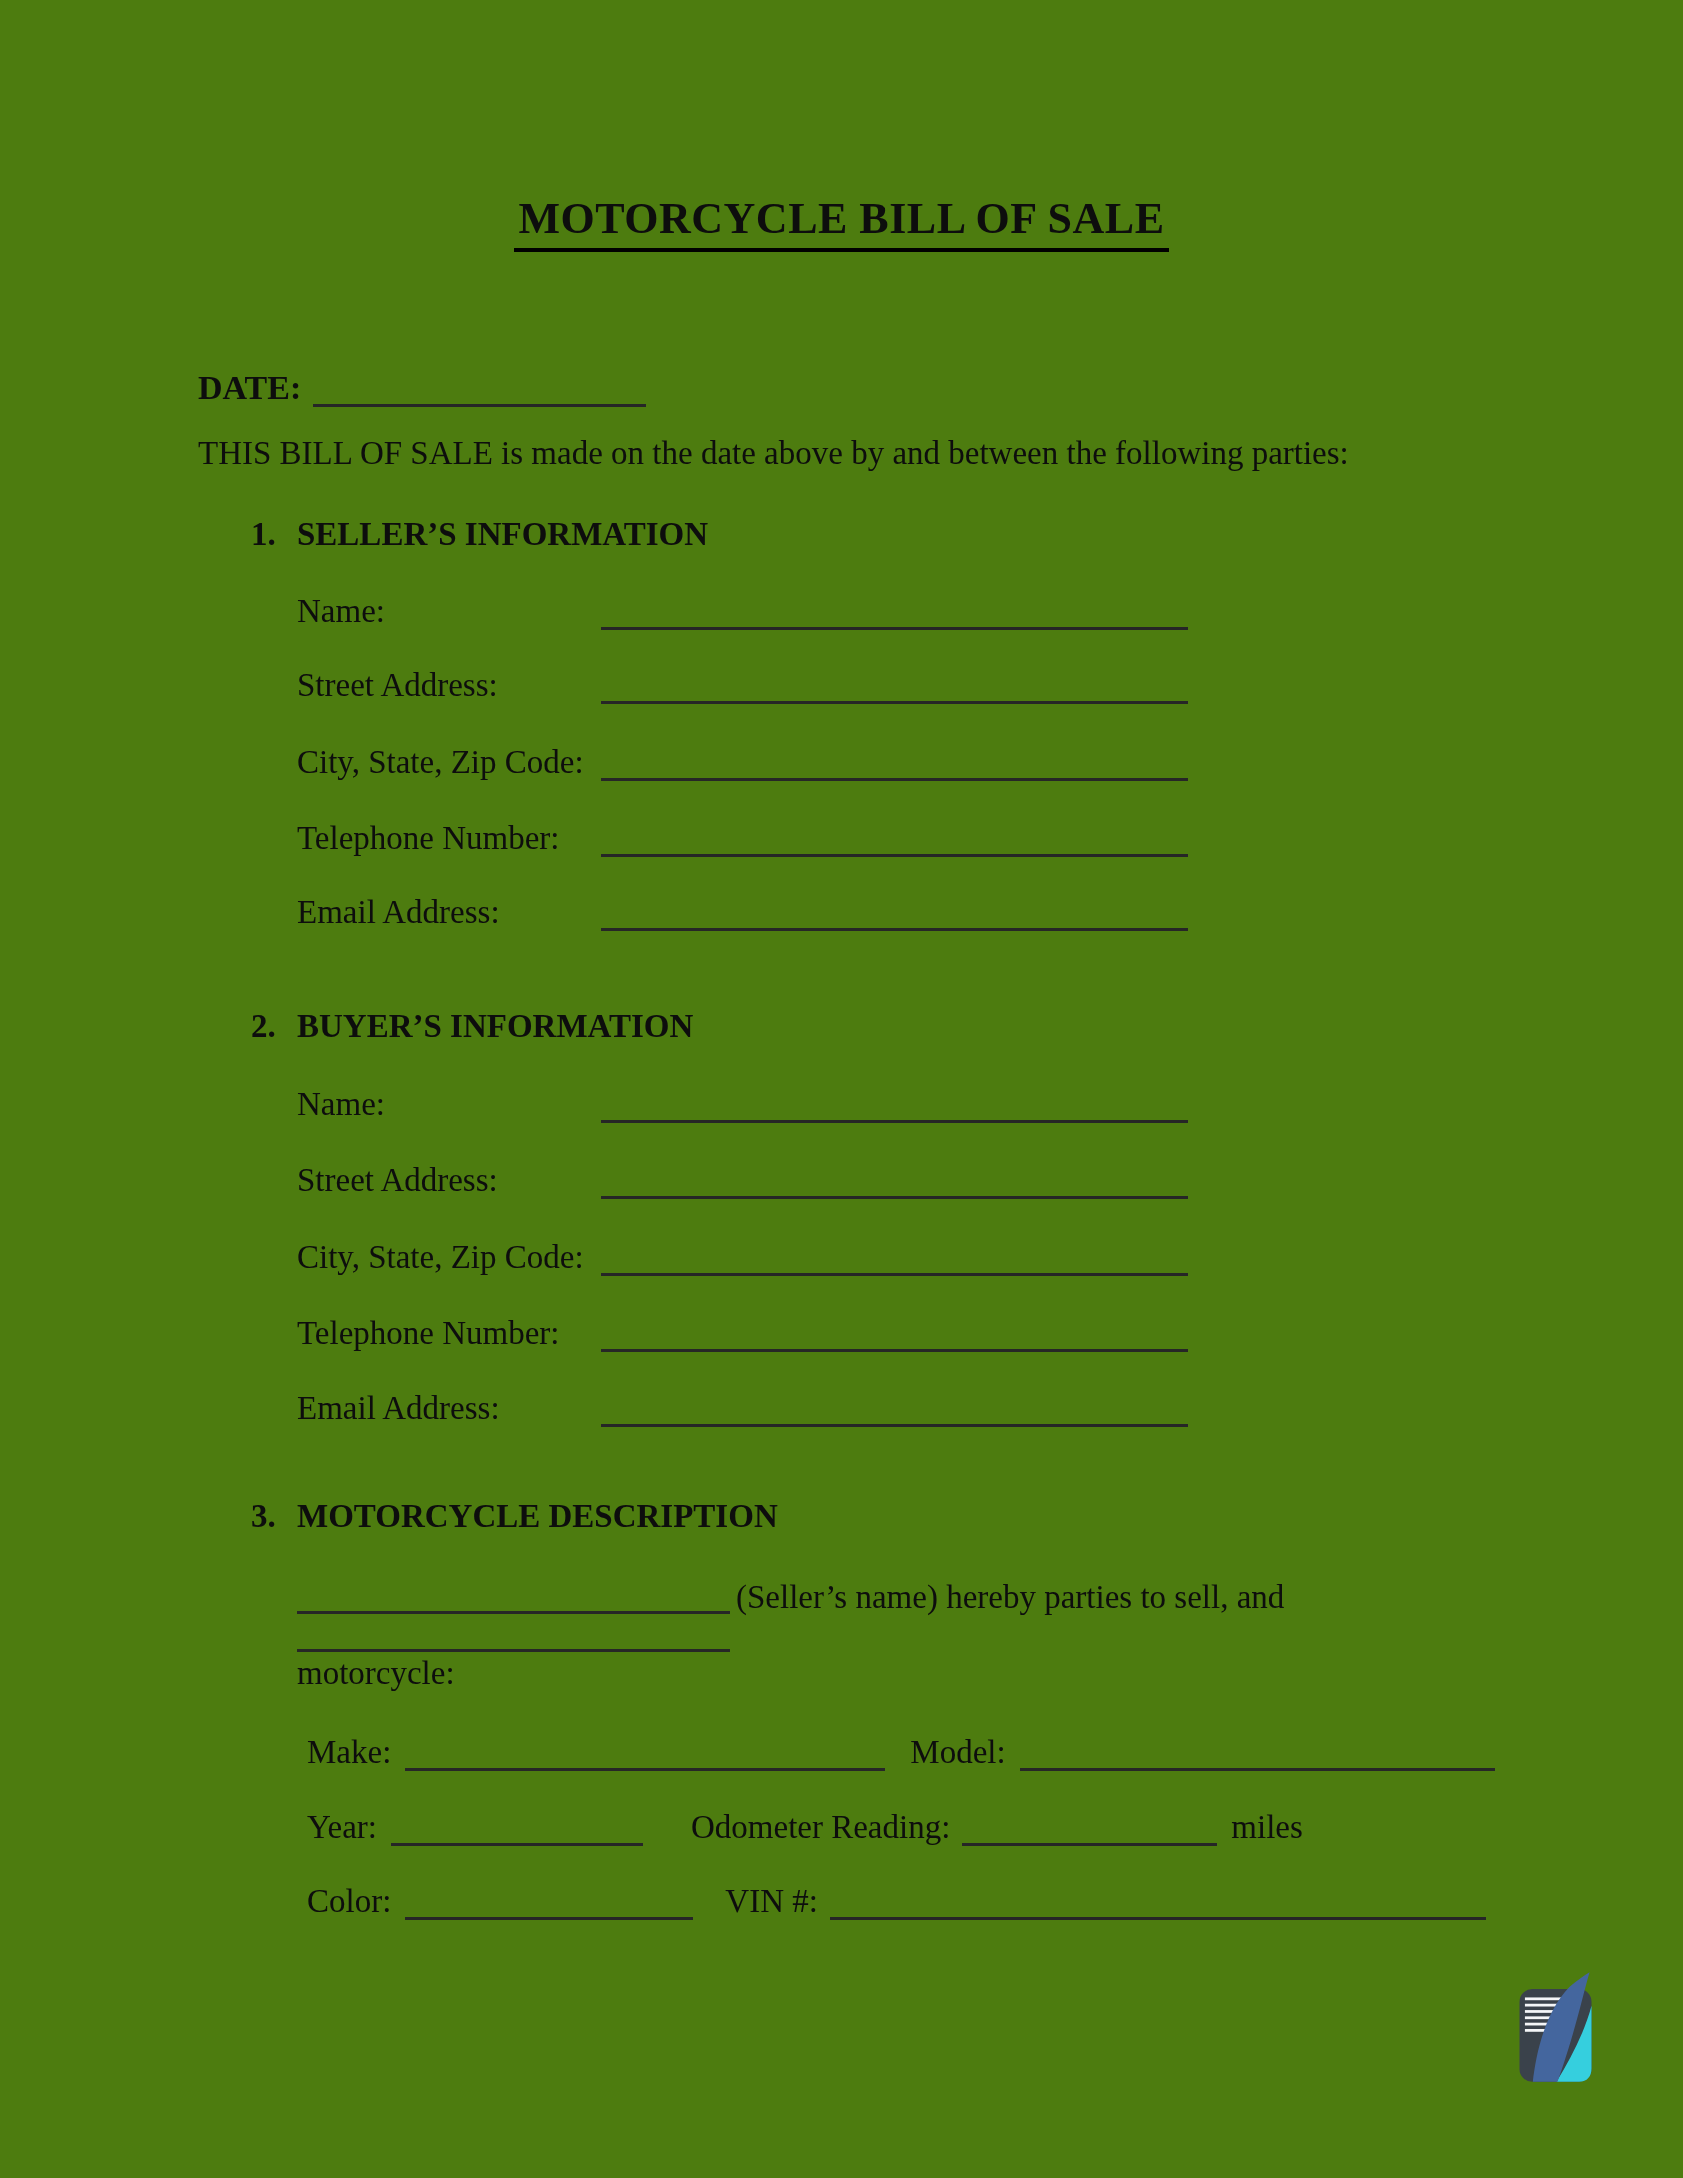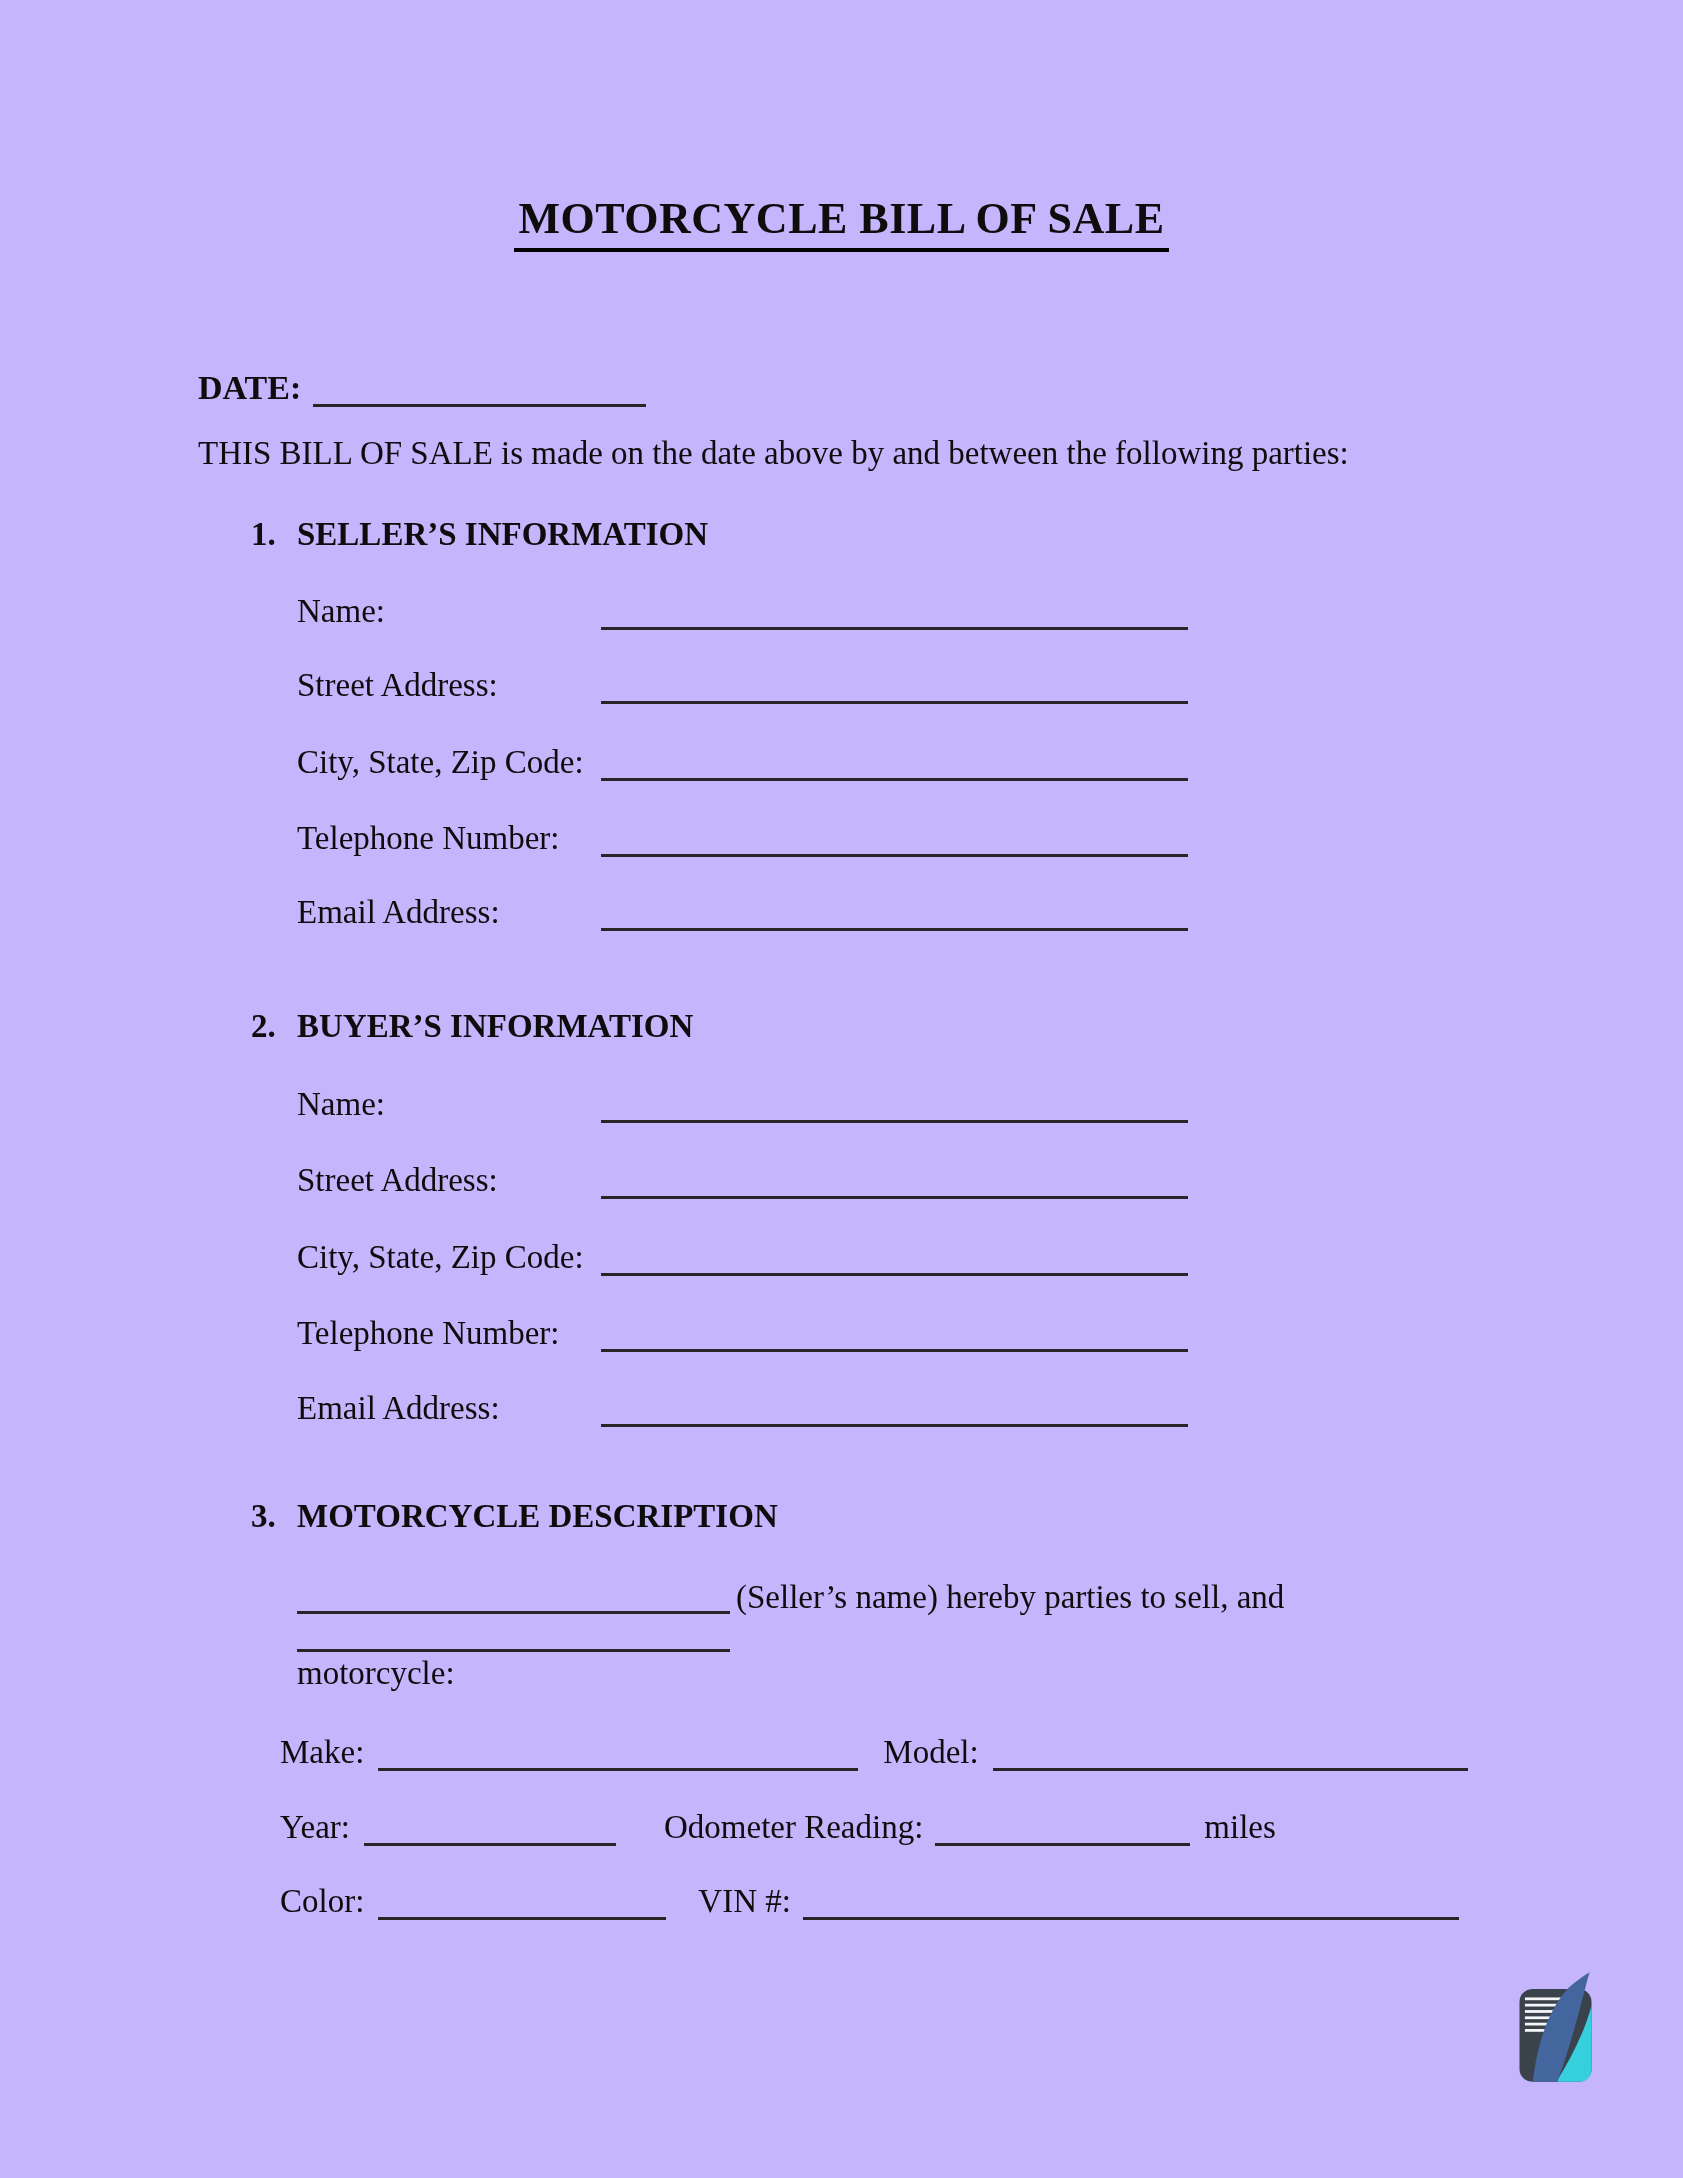"MOTORCYCLE BILL OF SALE" .page { background: #c4b5fd -> #4d7c0f }
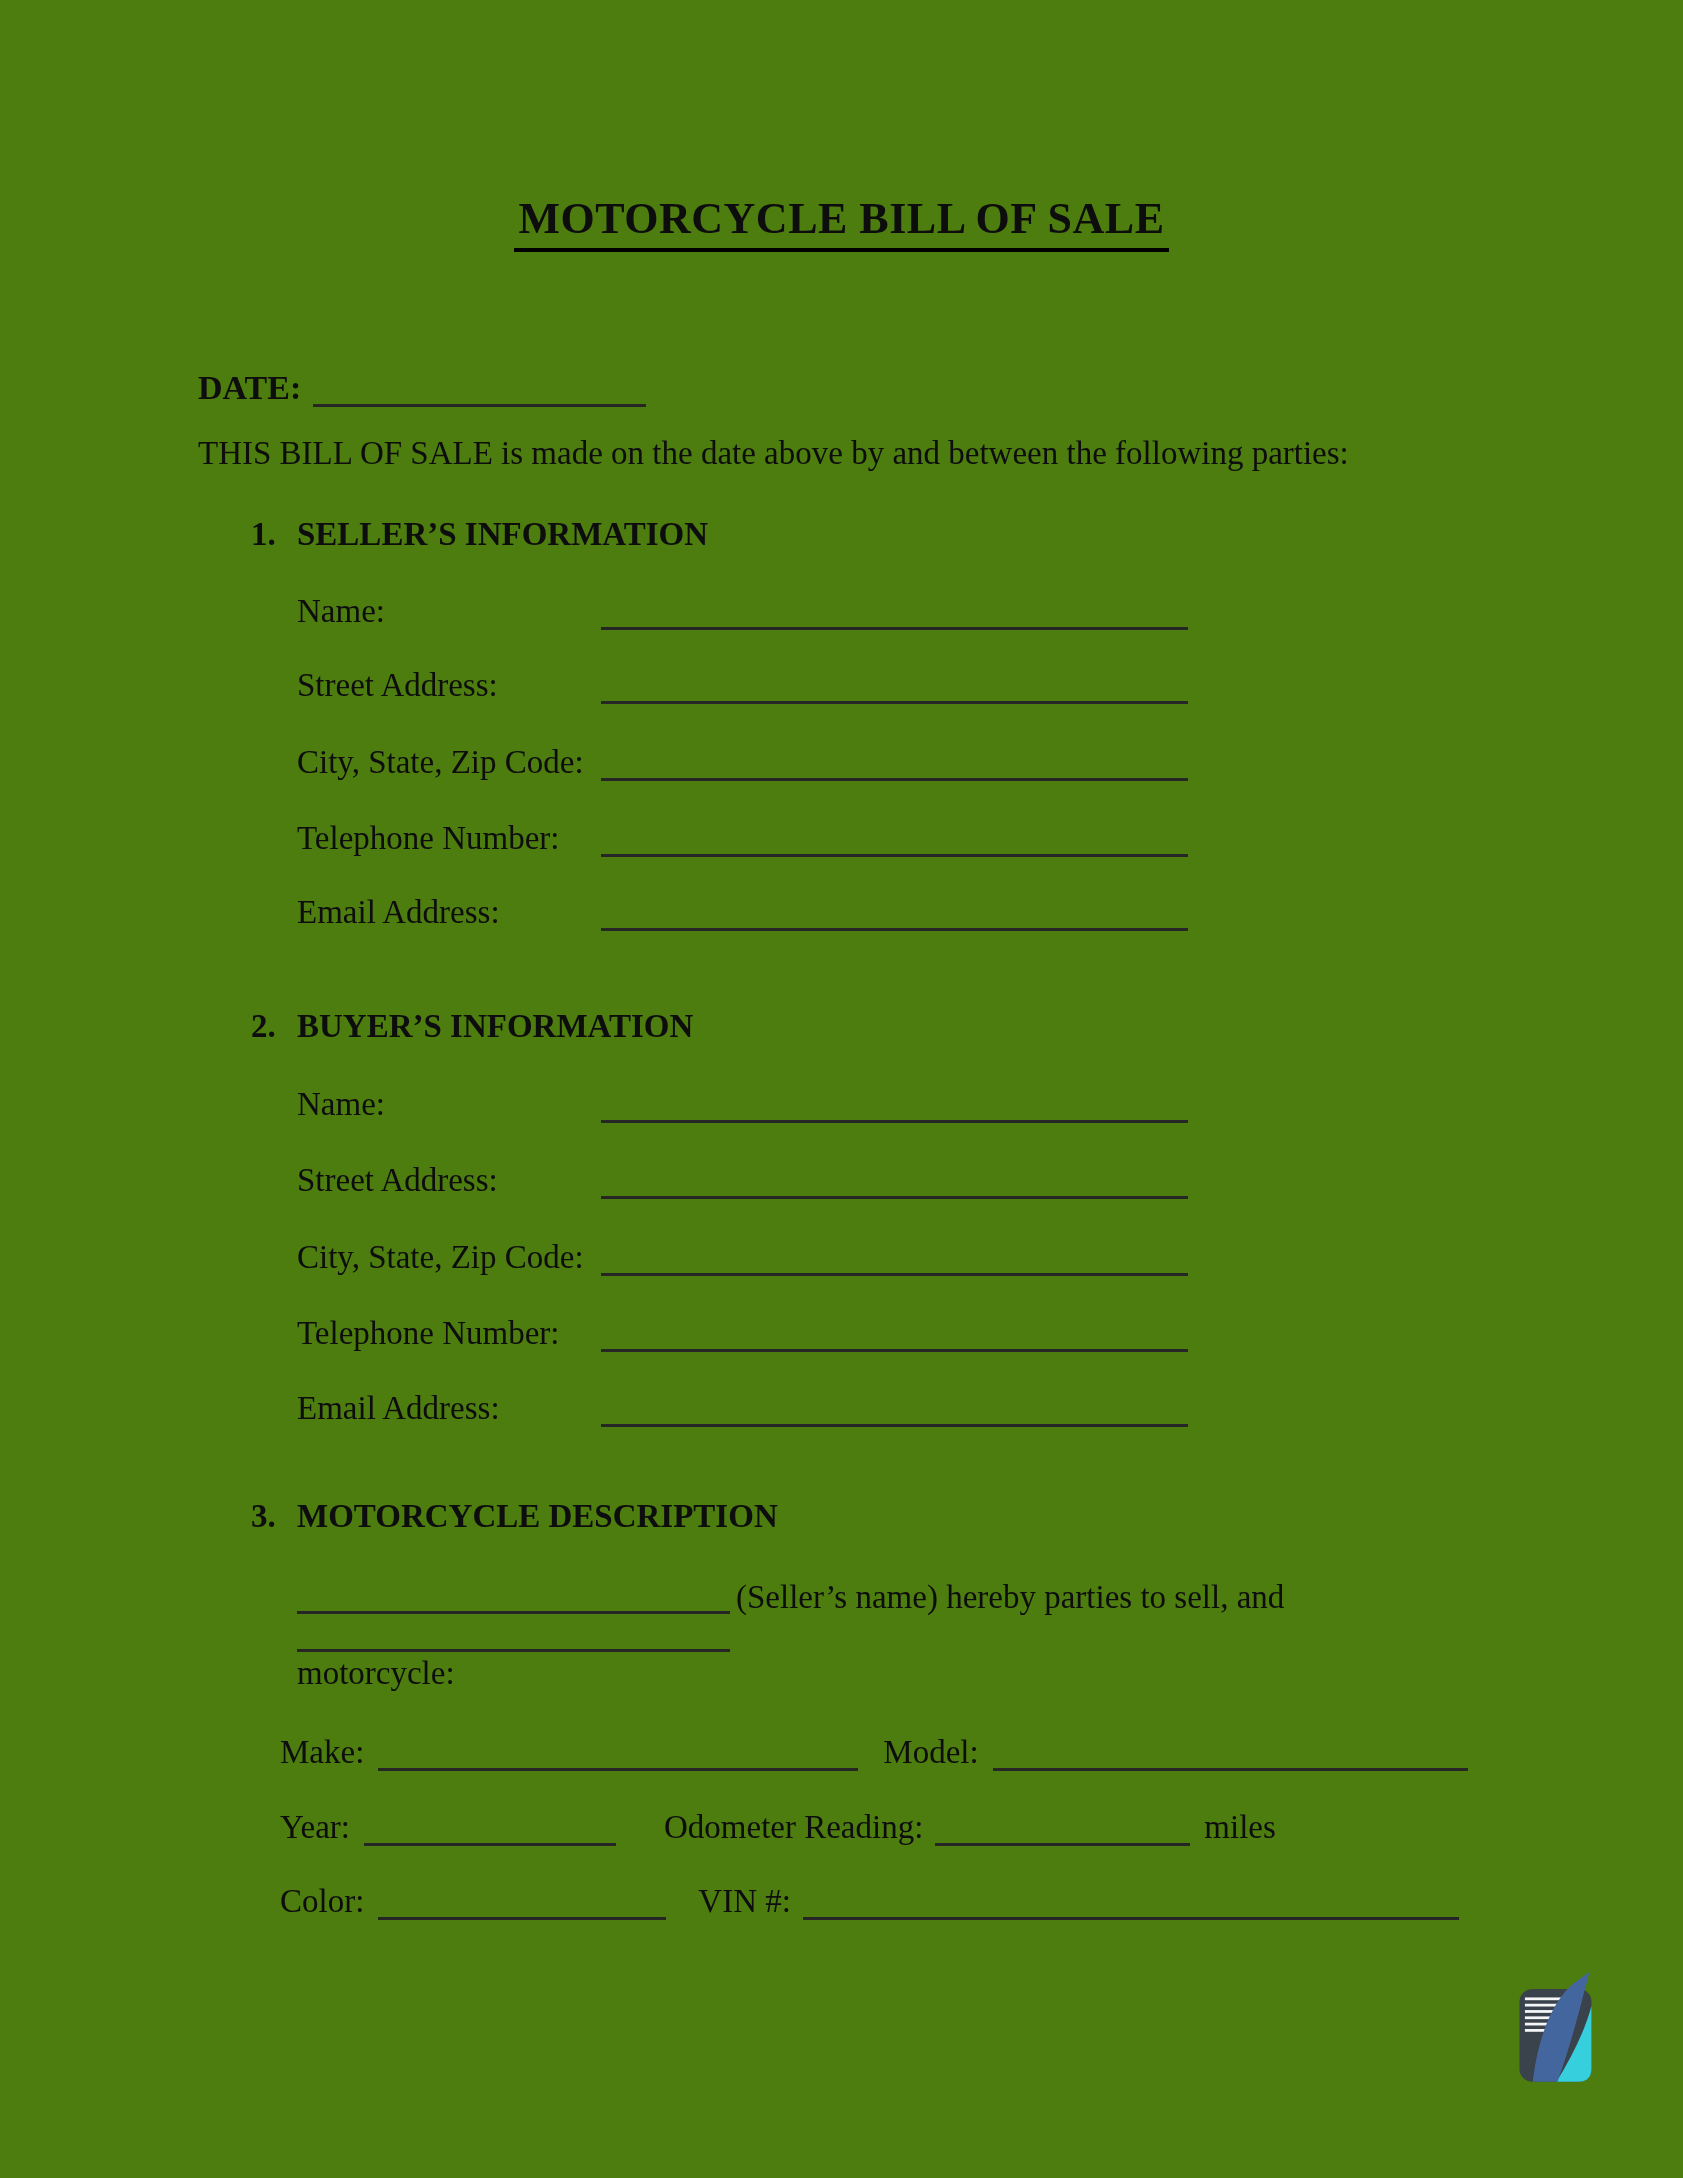"Make: Model:" .spec-row { left: 280px -> 307px }
